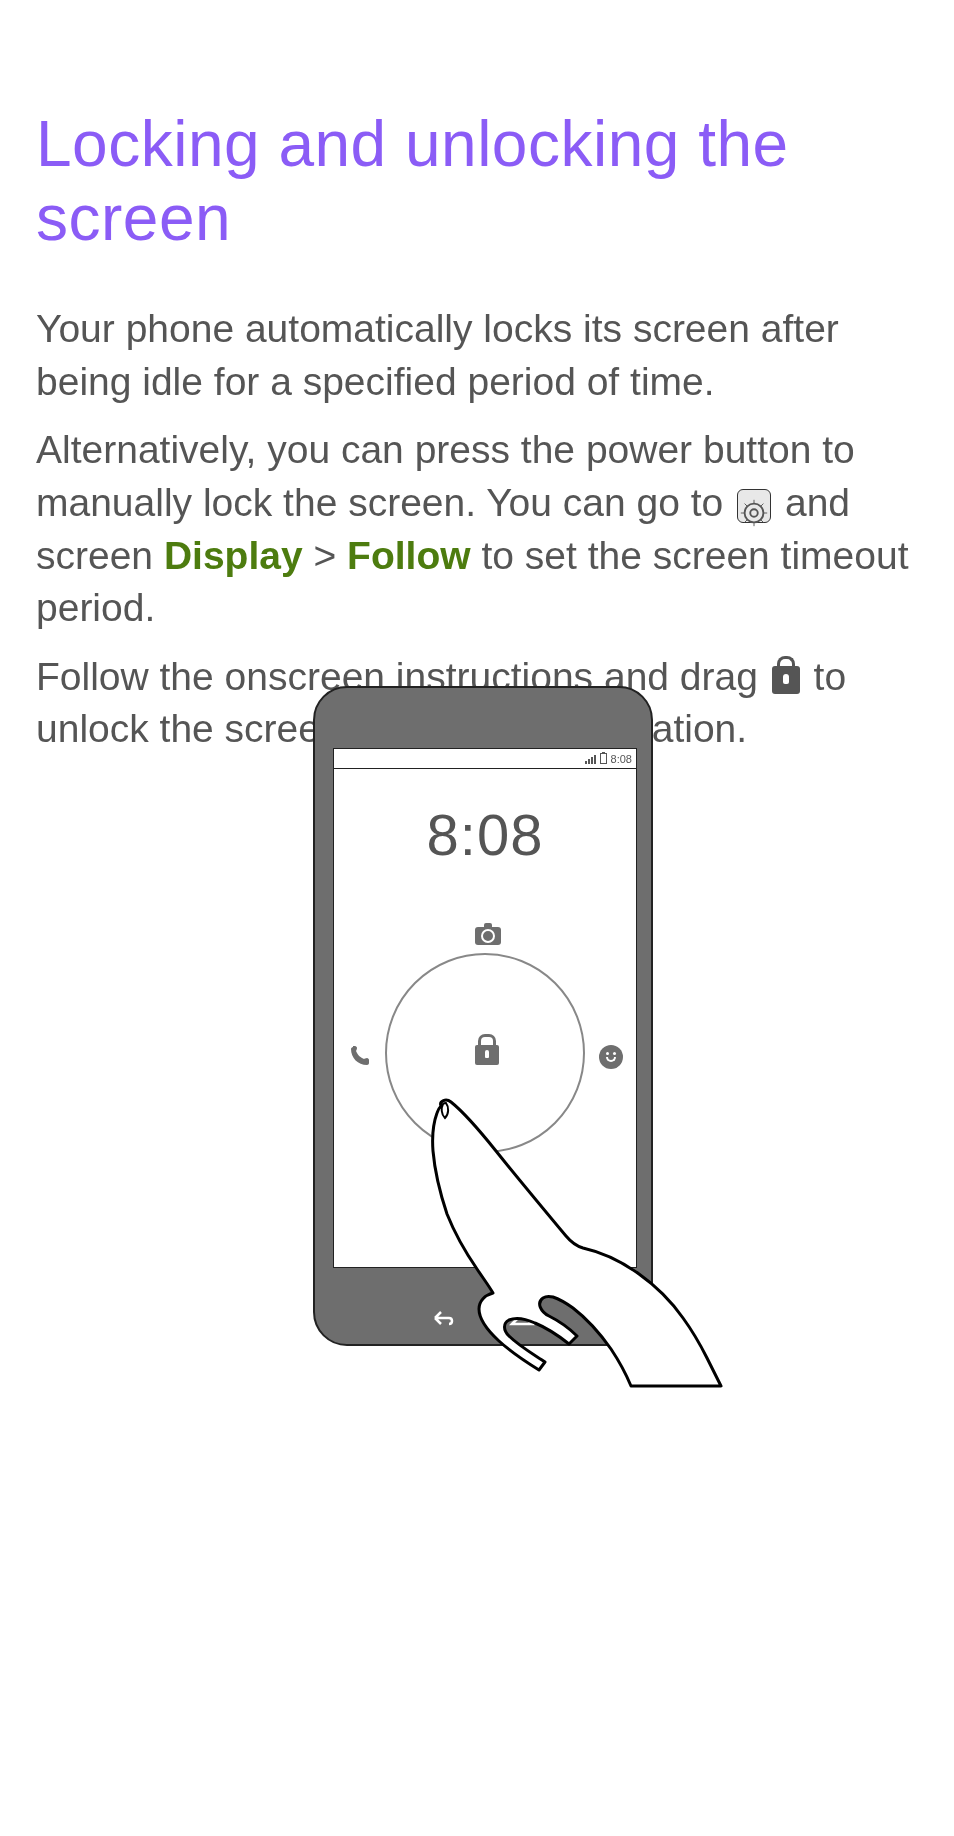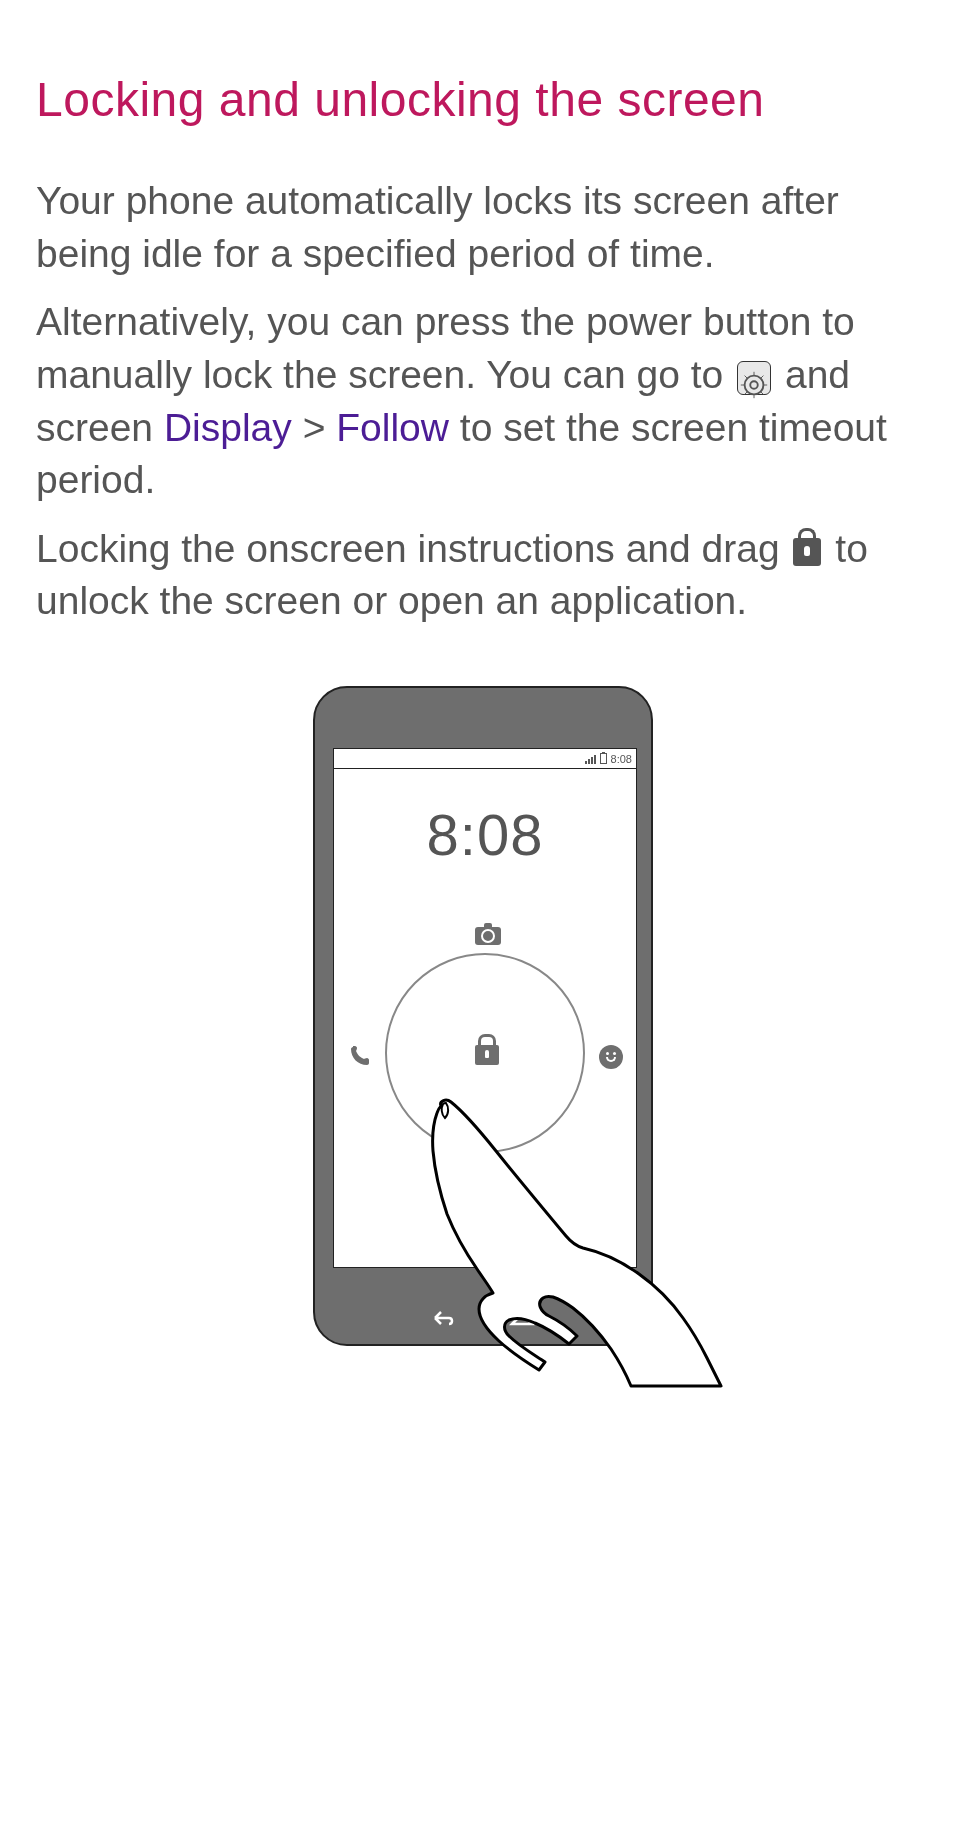"Locking and unlocking the screen" h1 { color: #be185d -> #8b5cf6; font-size: 48px -> 64px; margin-top: none -> 35px }
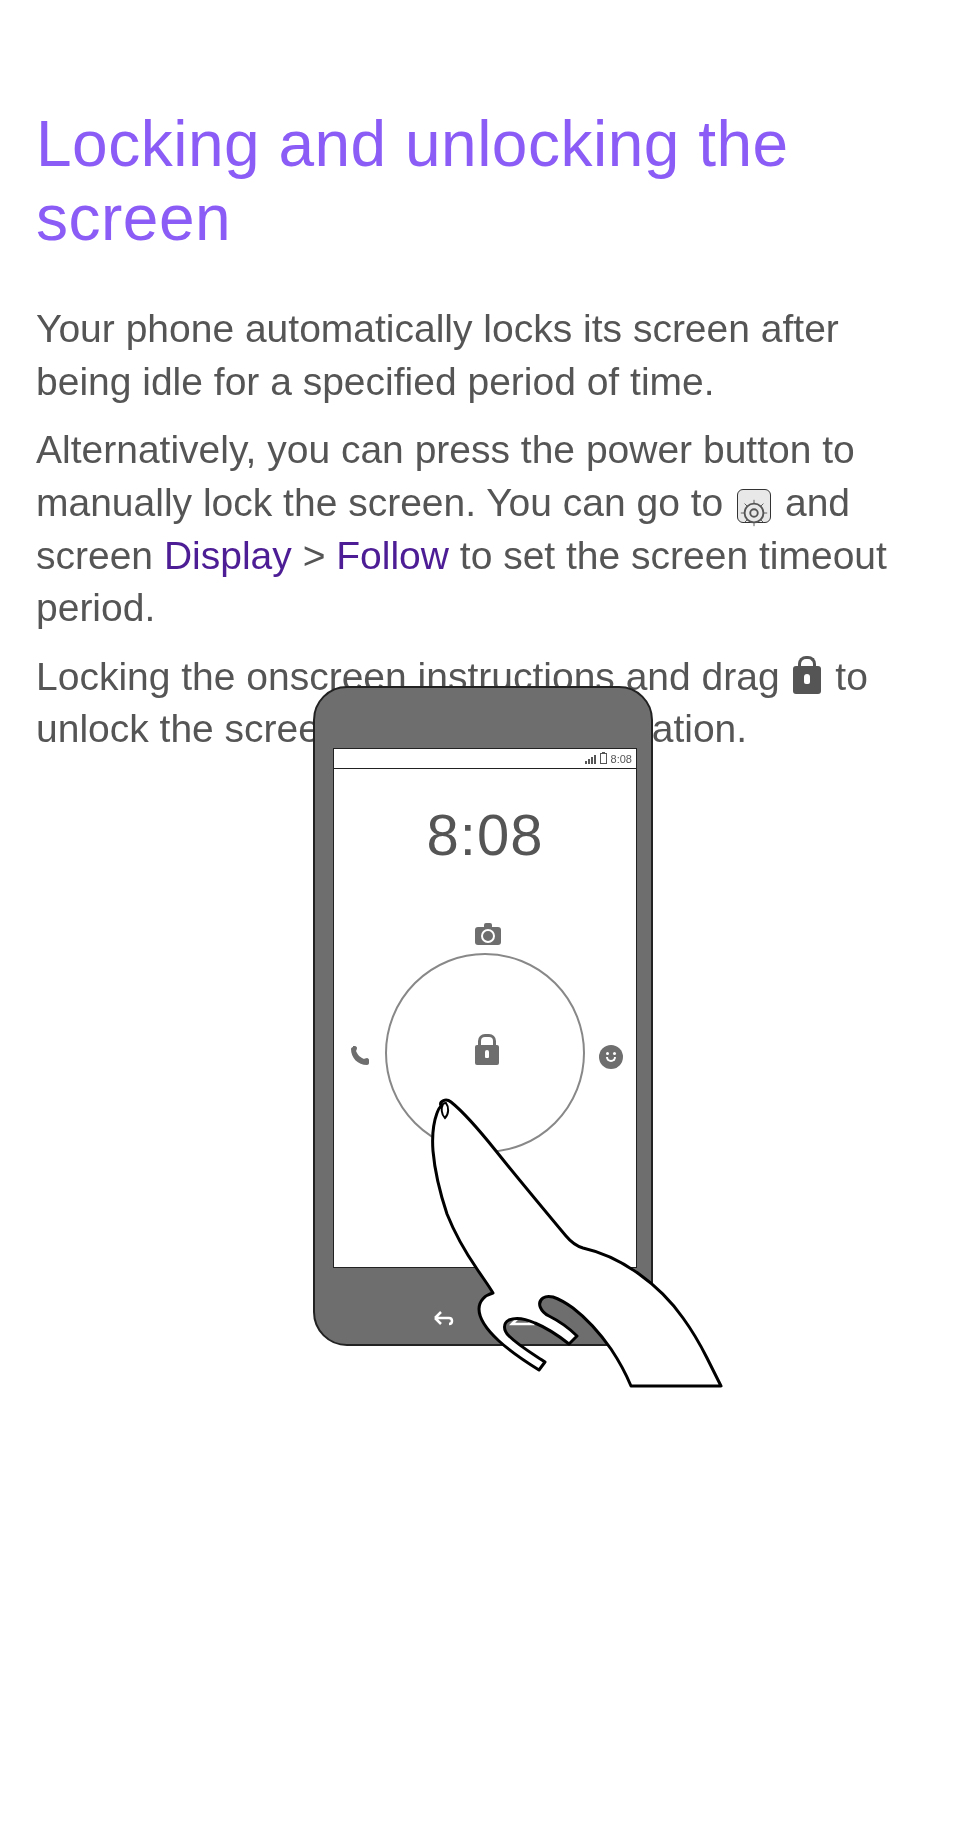"Display" strong { color: #4c1d95 -> #4d7c0f; font-weight: 400 -> 700 }
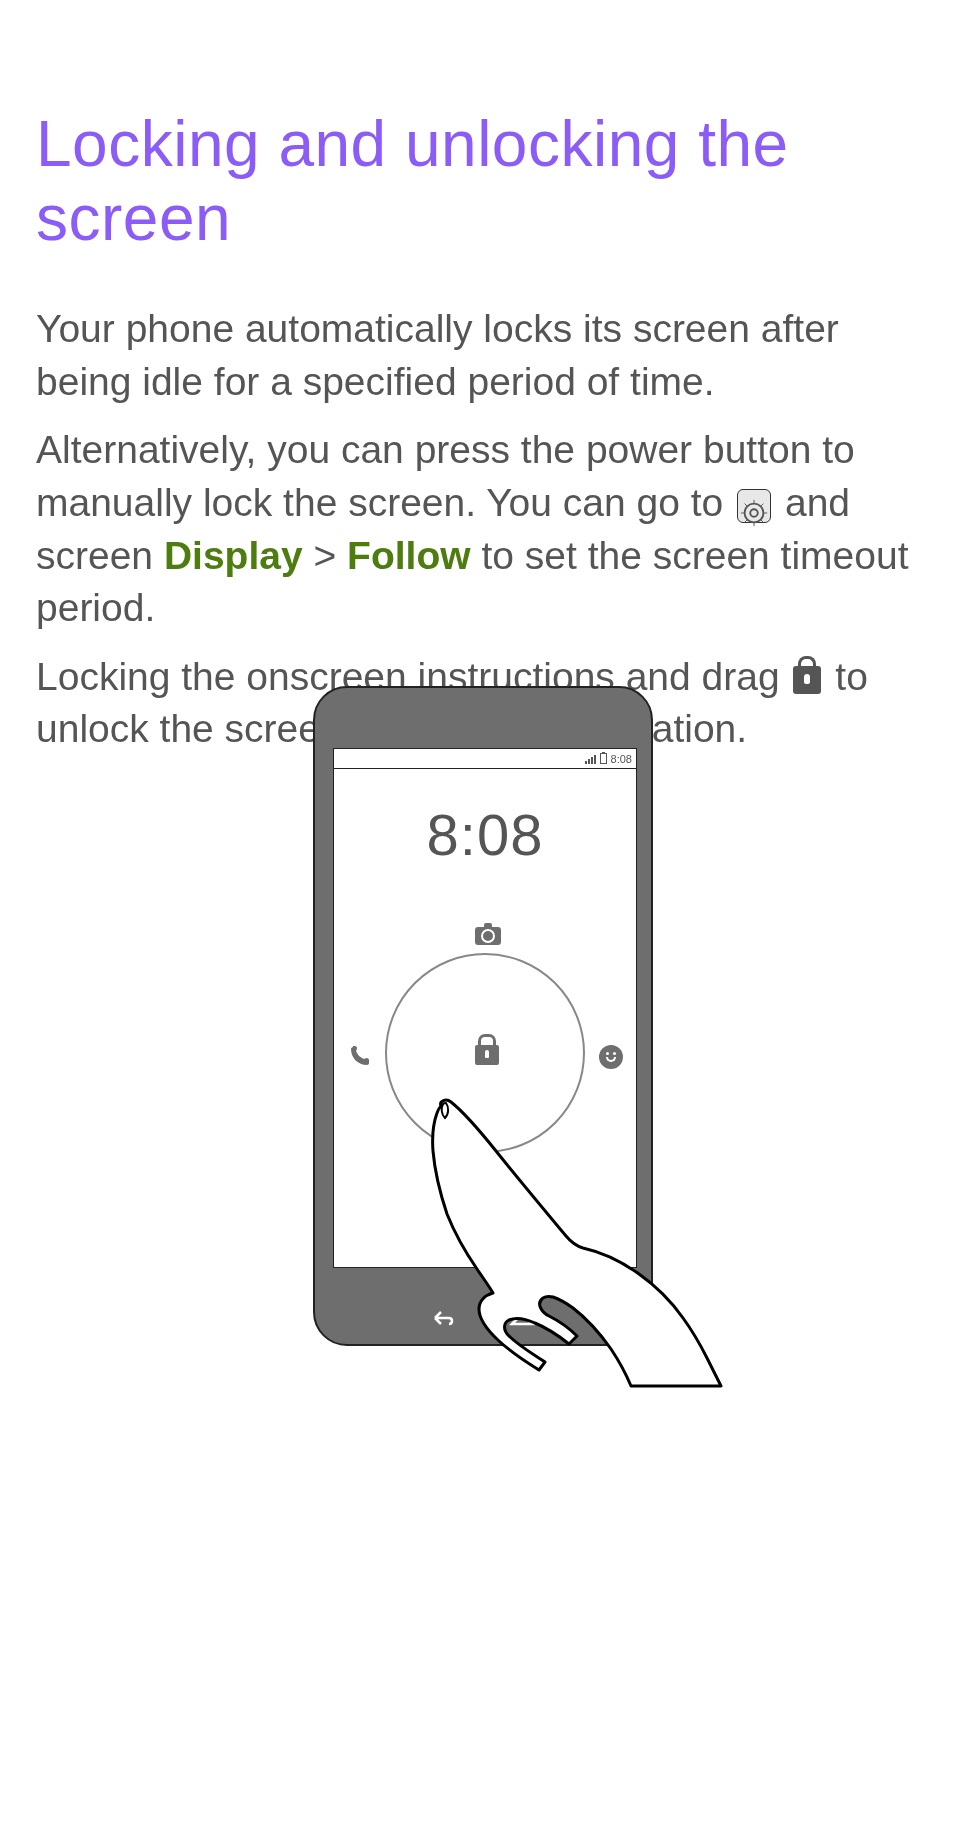"Locking the onscreen instructions and" span { text: Locking -> Follow }
